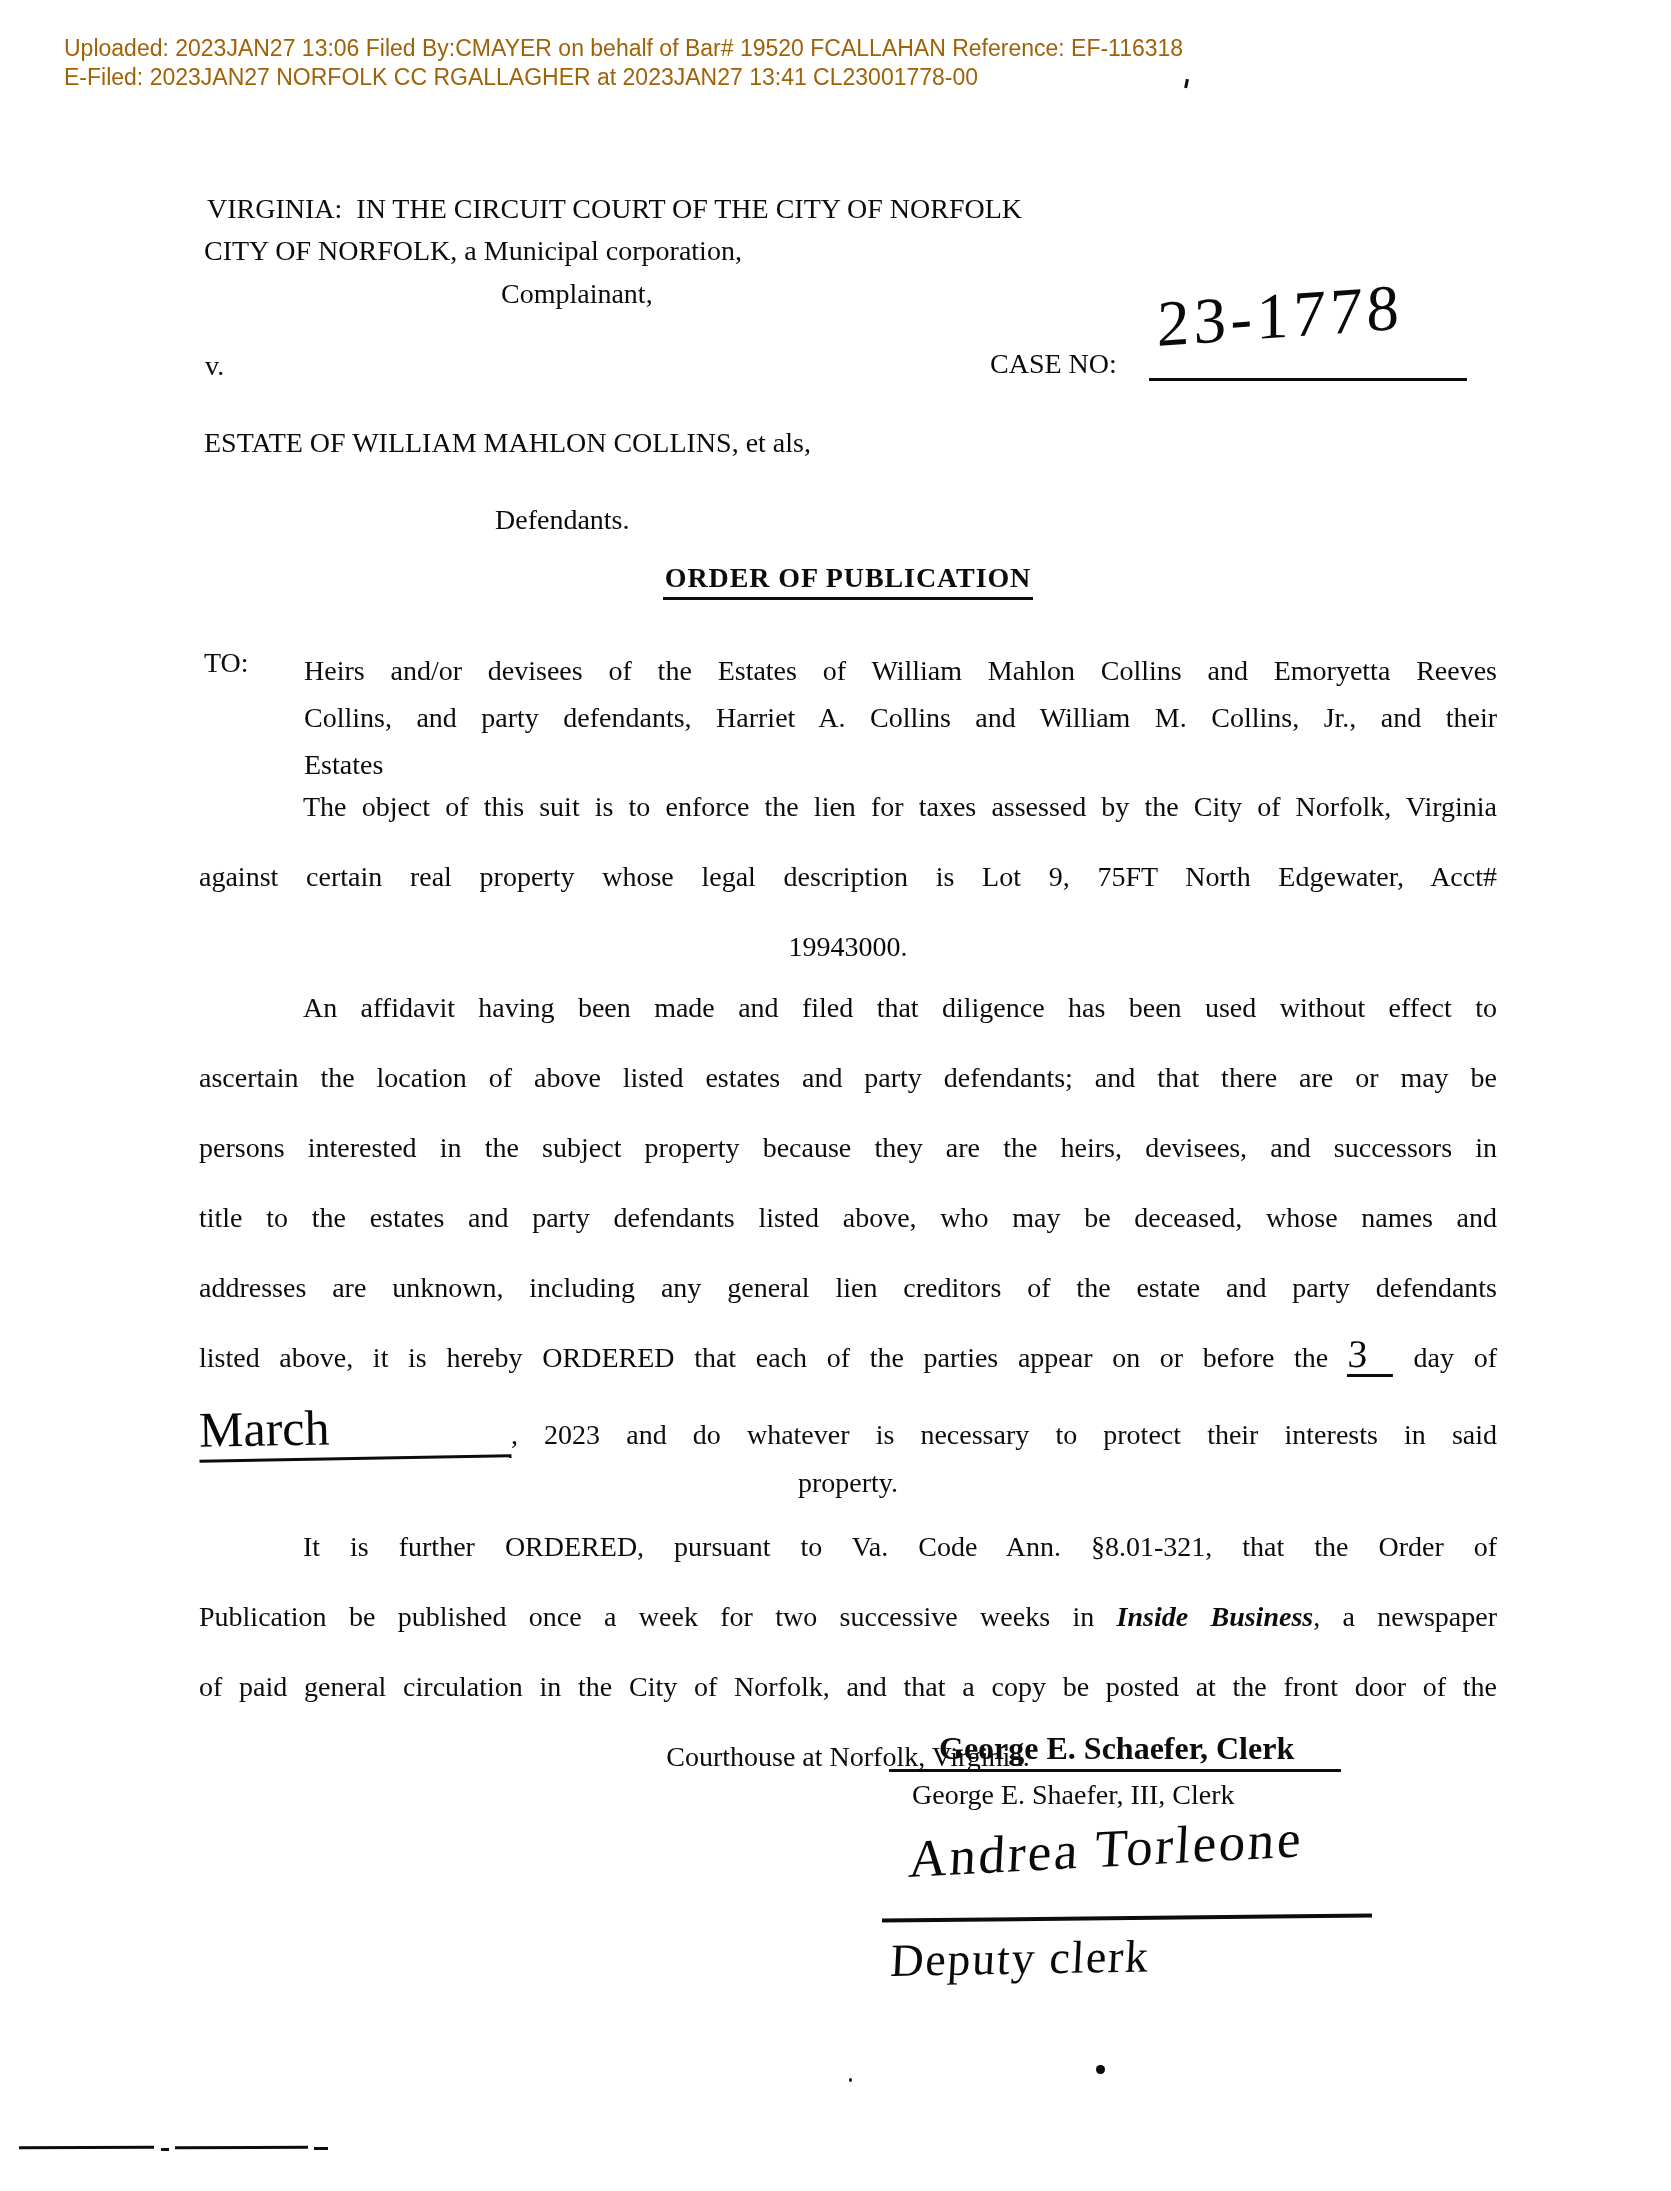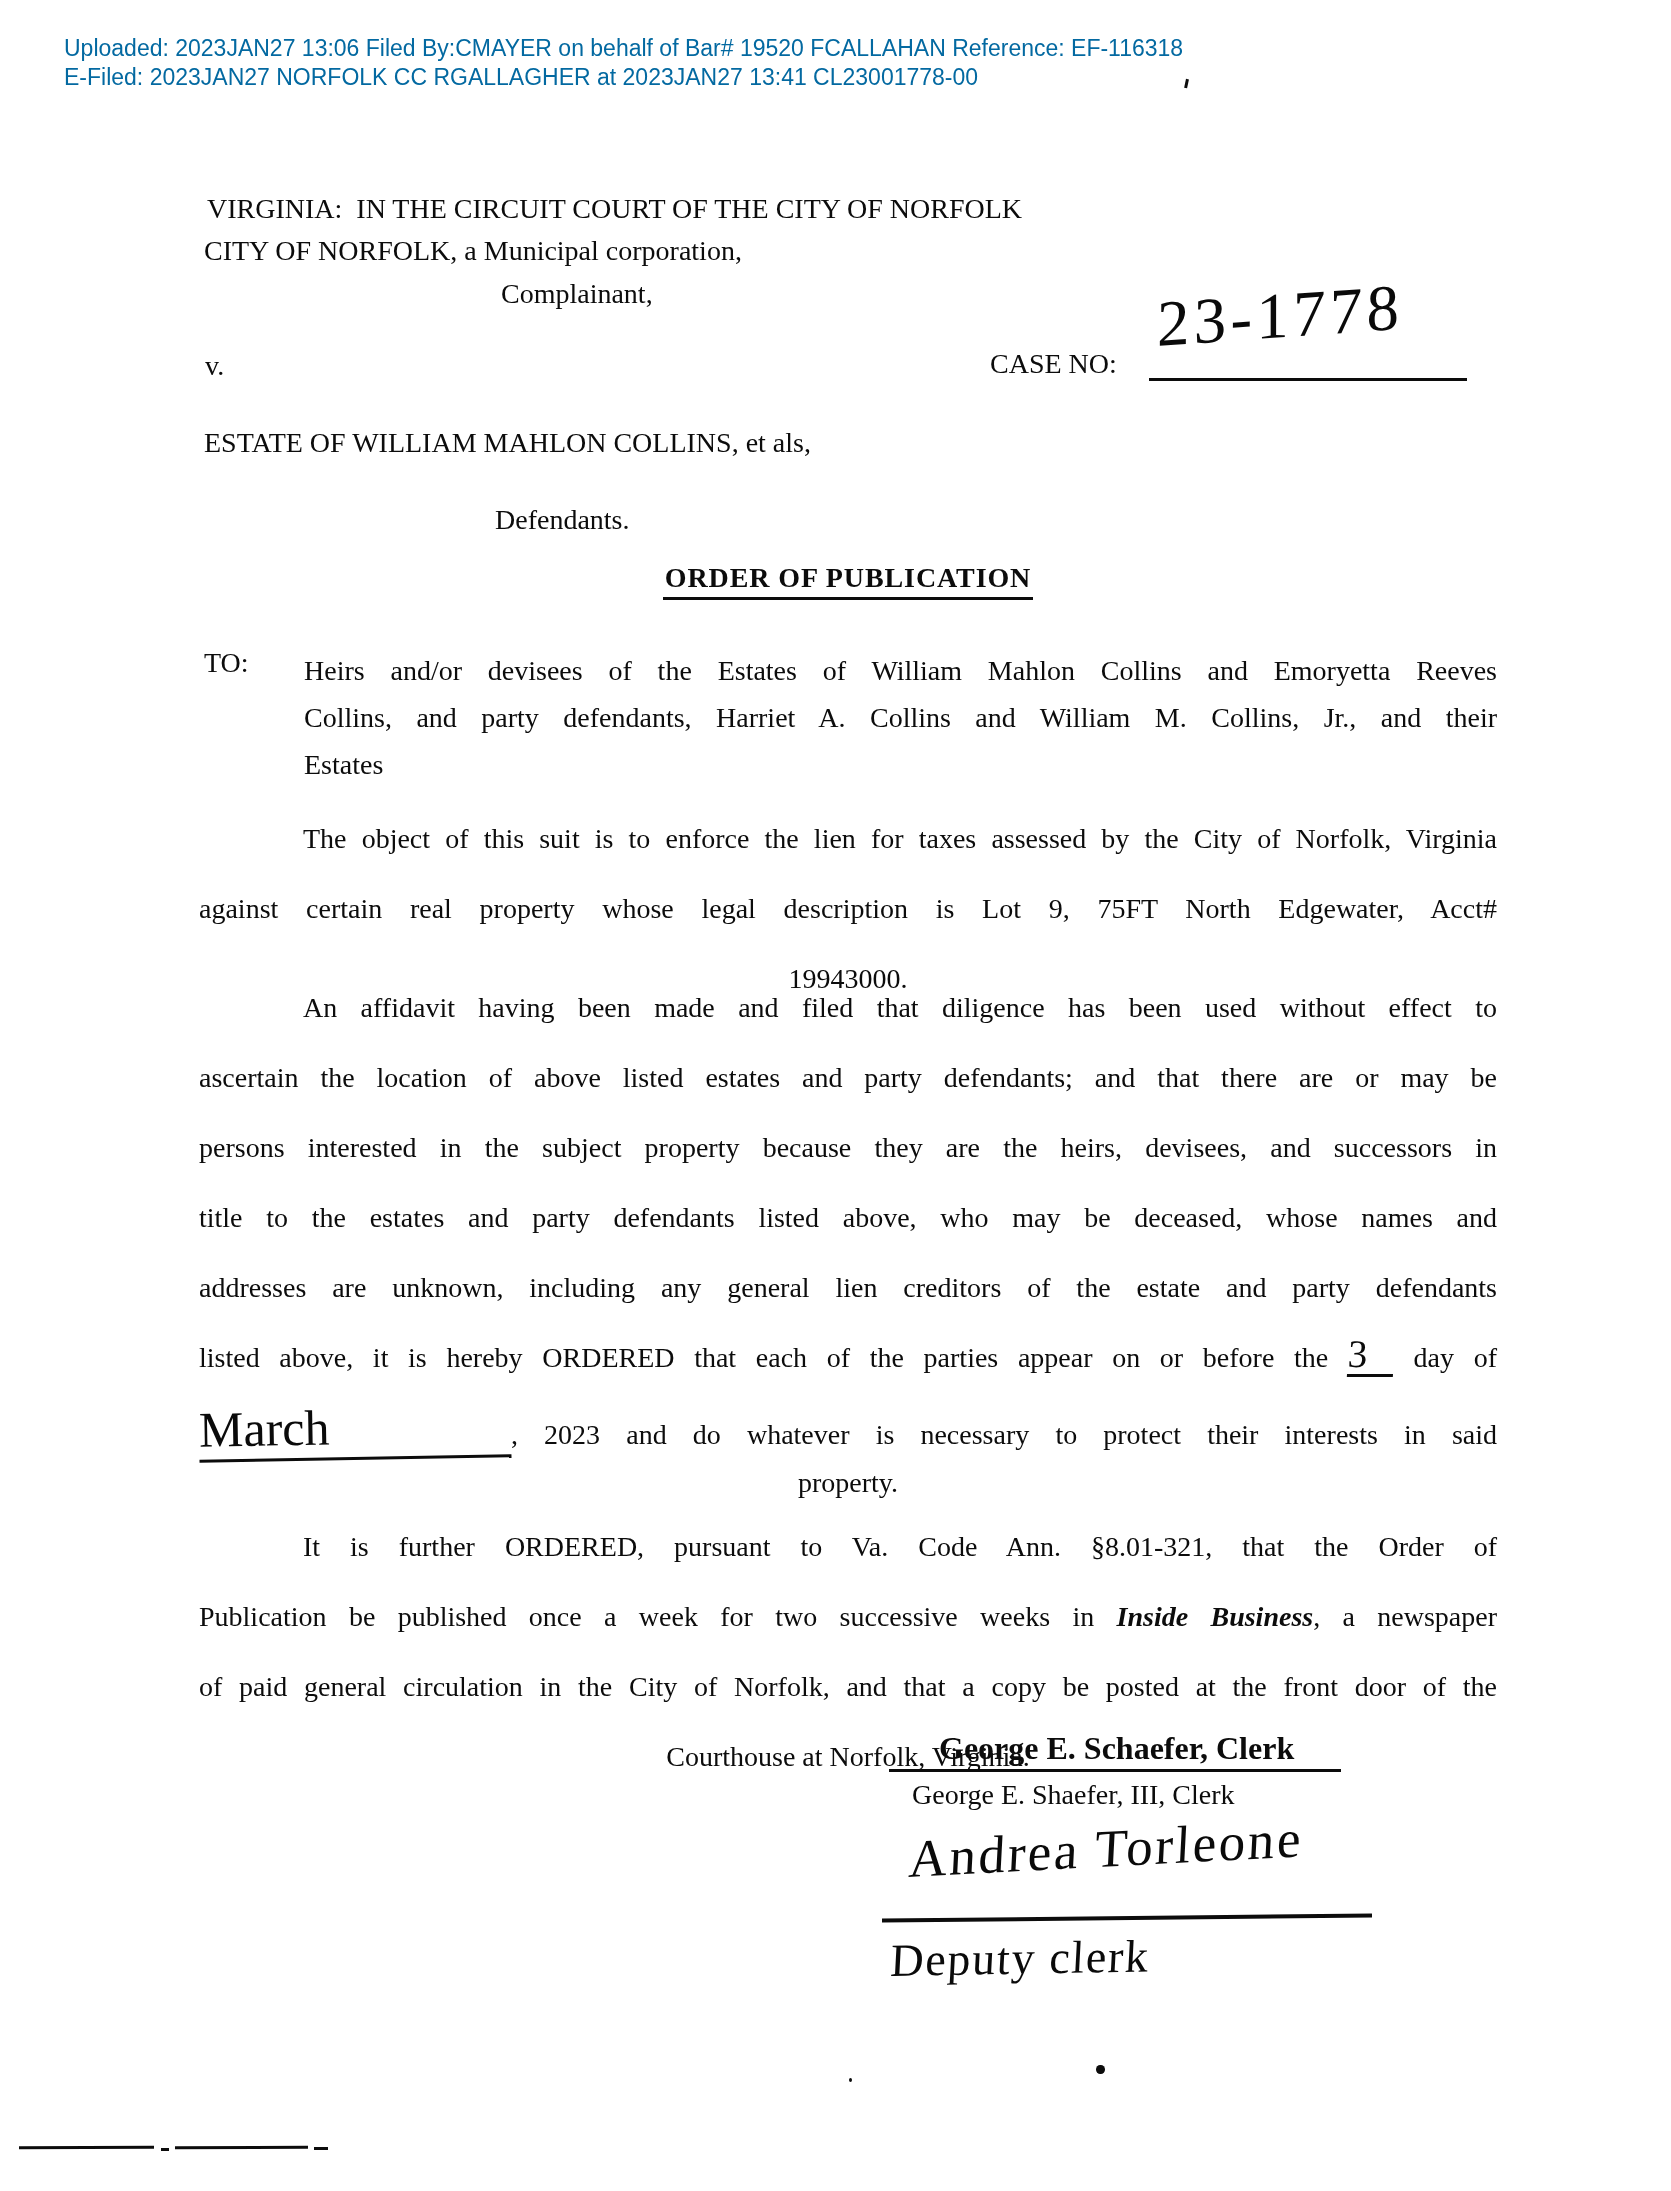"Uploaded: 2023JAN27 13:06 Filed" .efh { color: #0369a1 -> #a16207 }
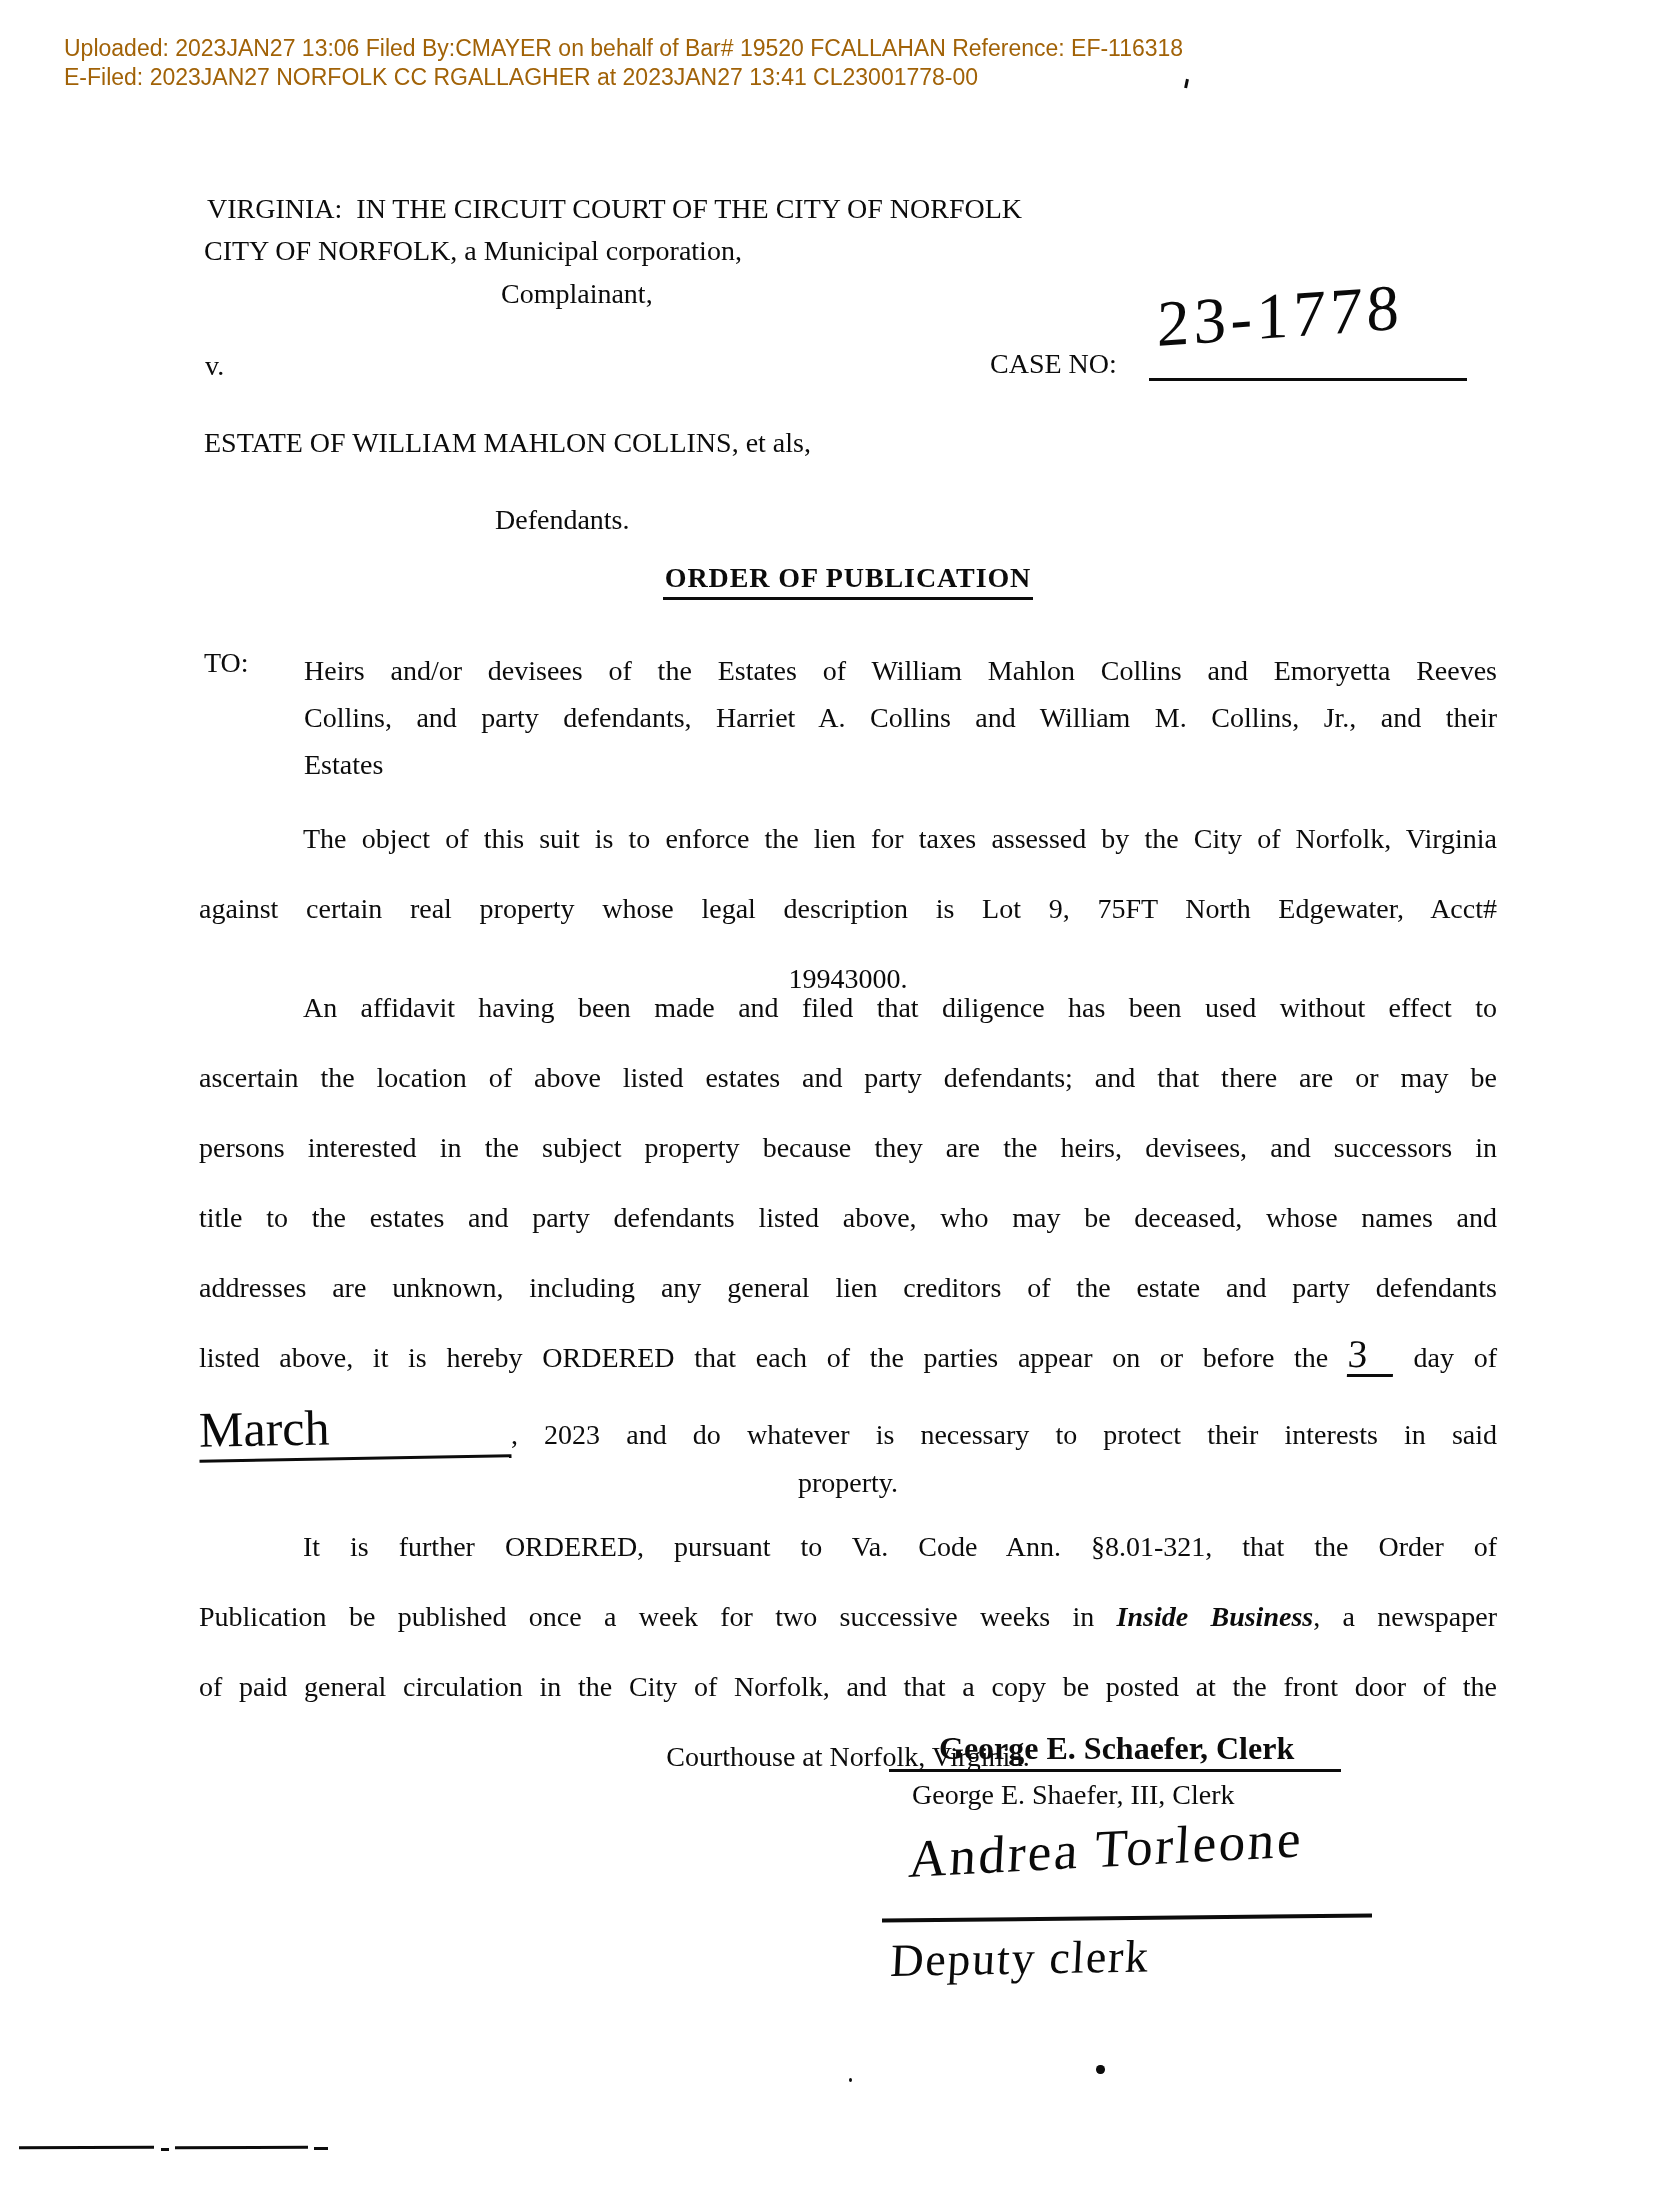"The object of this suit" div.abs { top: 804px -> 772px }
